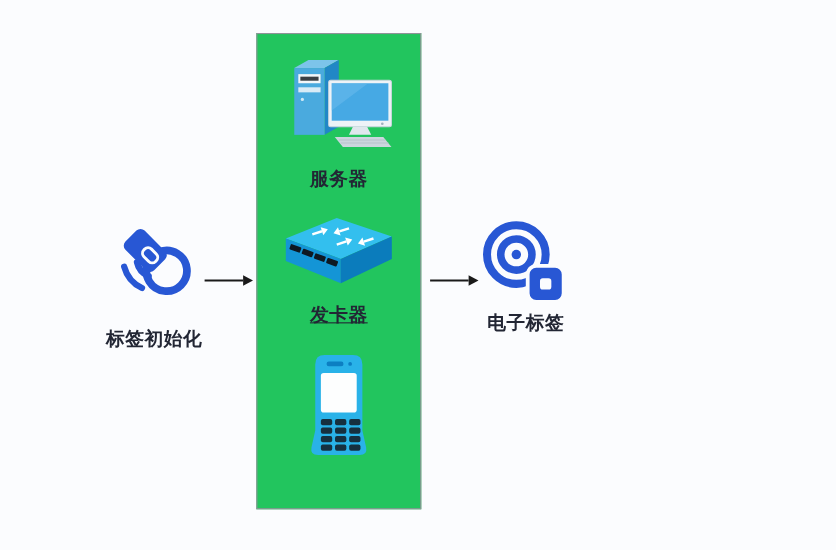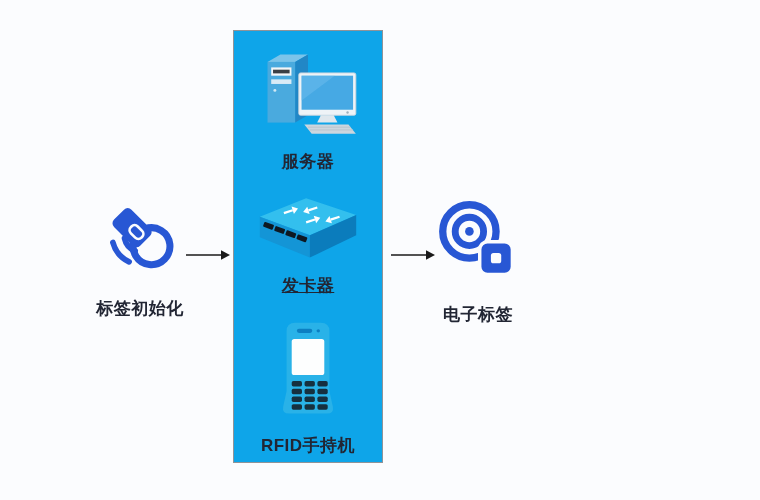"服务器" .panel { background: #0ea5e9 -> #22c55e }
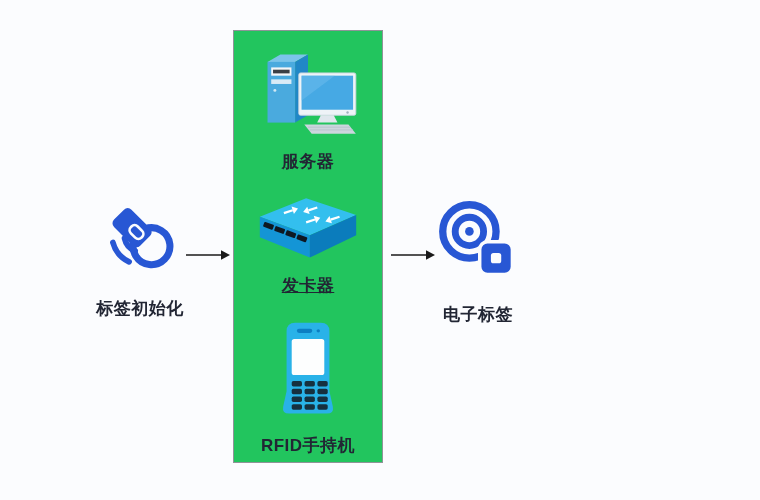"电子标签" div.label { margin-top: 21px -> none }
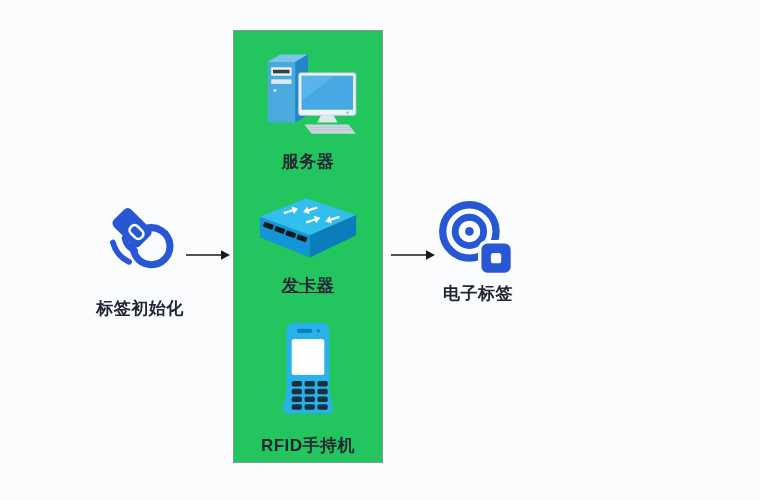"RFID手持机" div.label { html: <div>RFID手持机</div> -> none }
